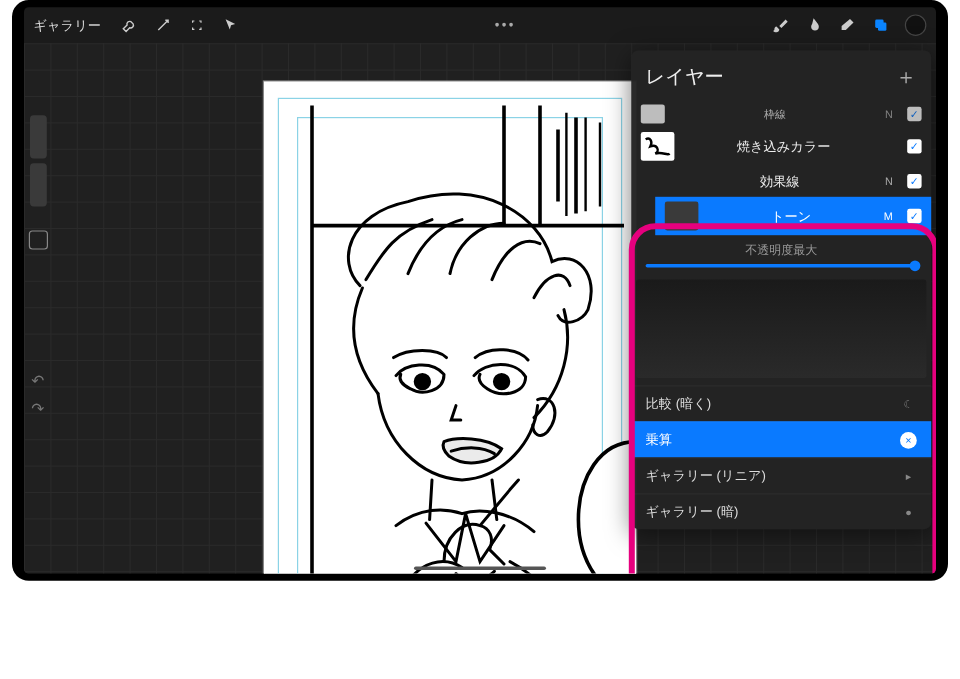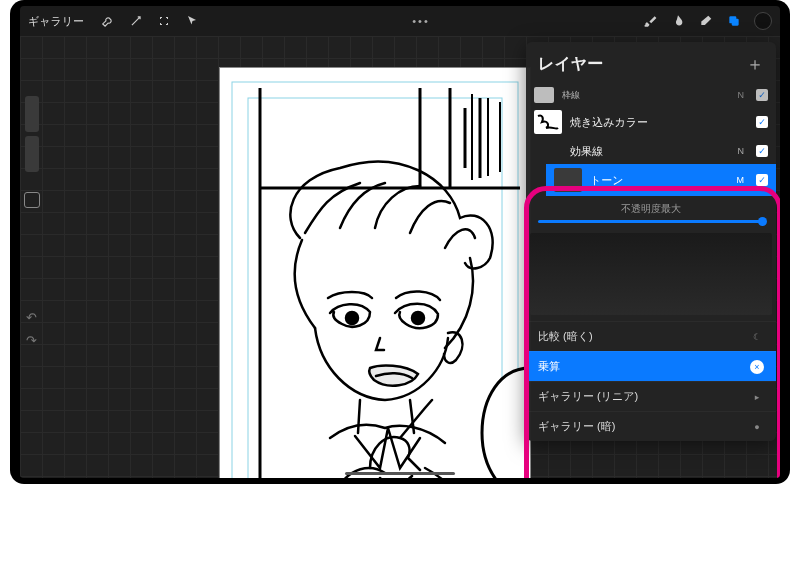"レイヤー" .lp-header h1 { font-weight: 700 -> 400 }
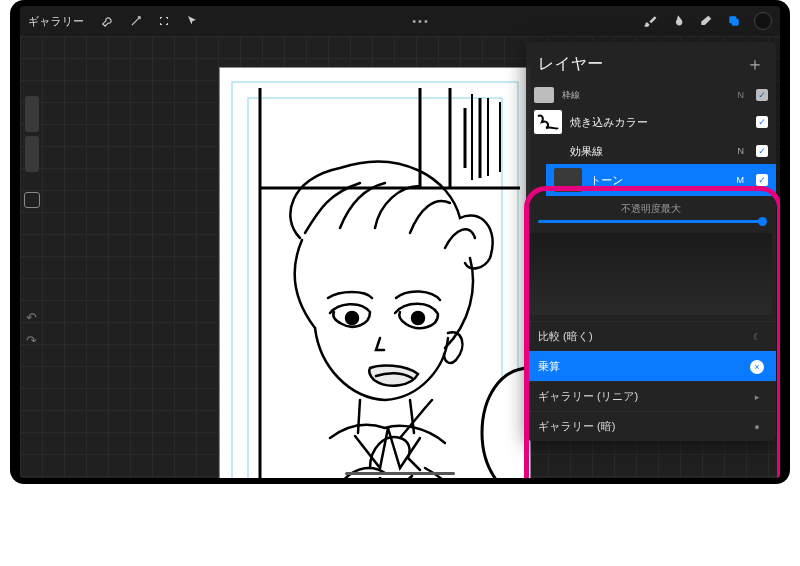"枠線" .layer-row { text-align: none -> center }
